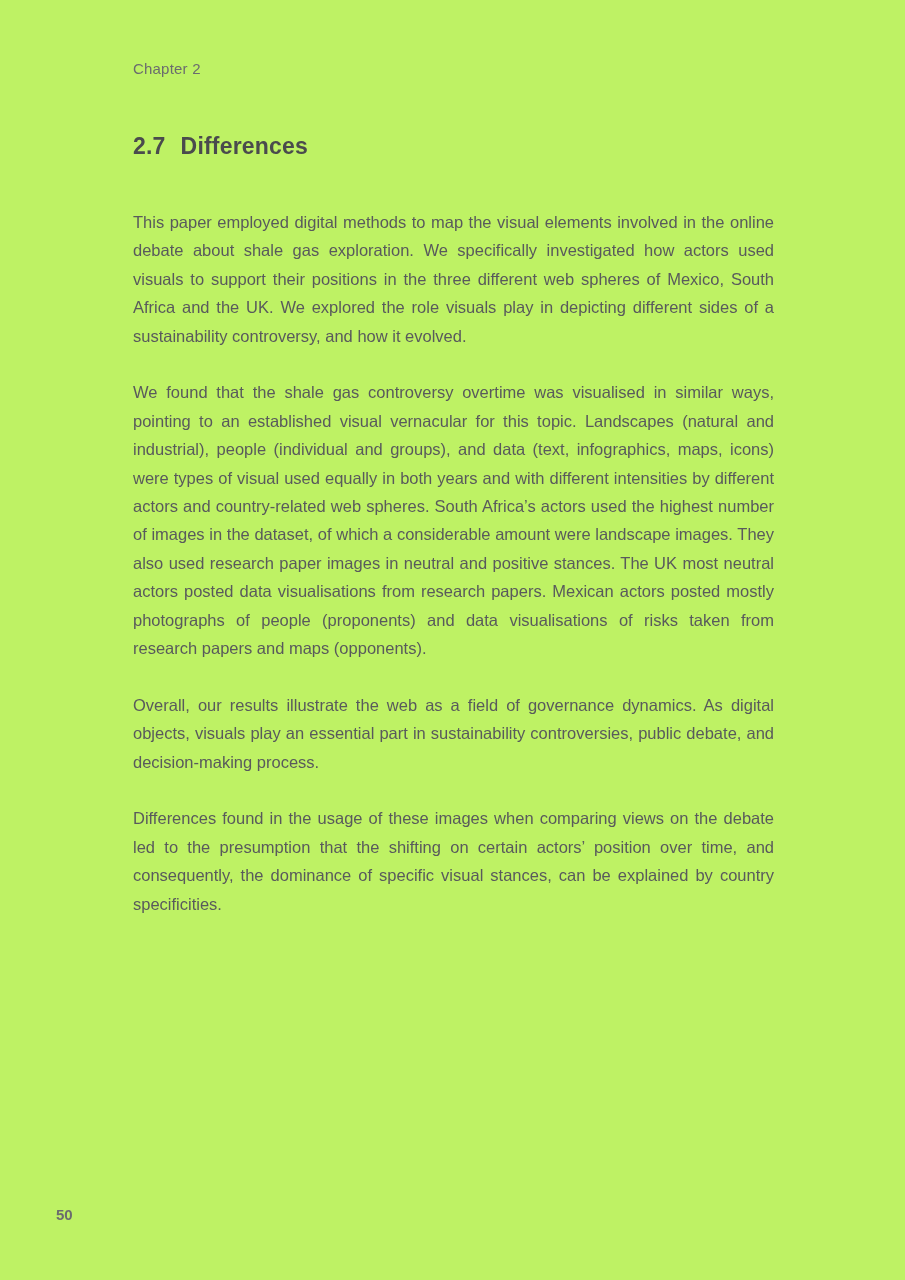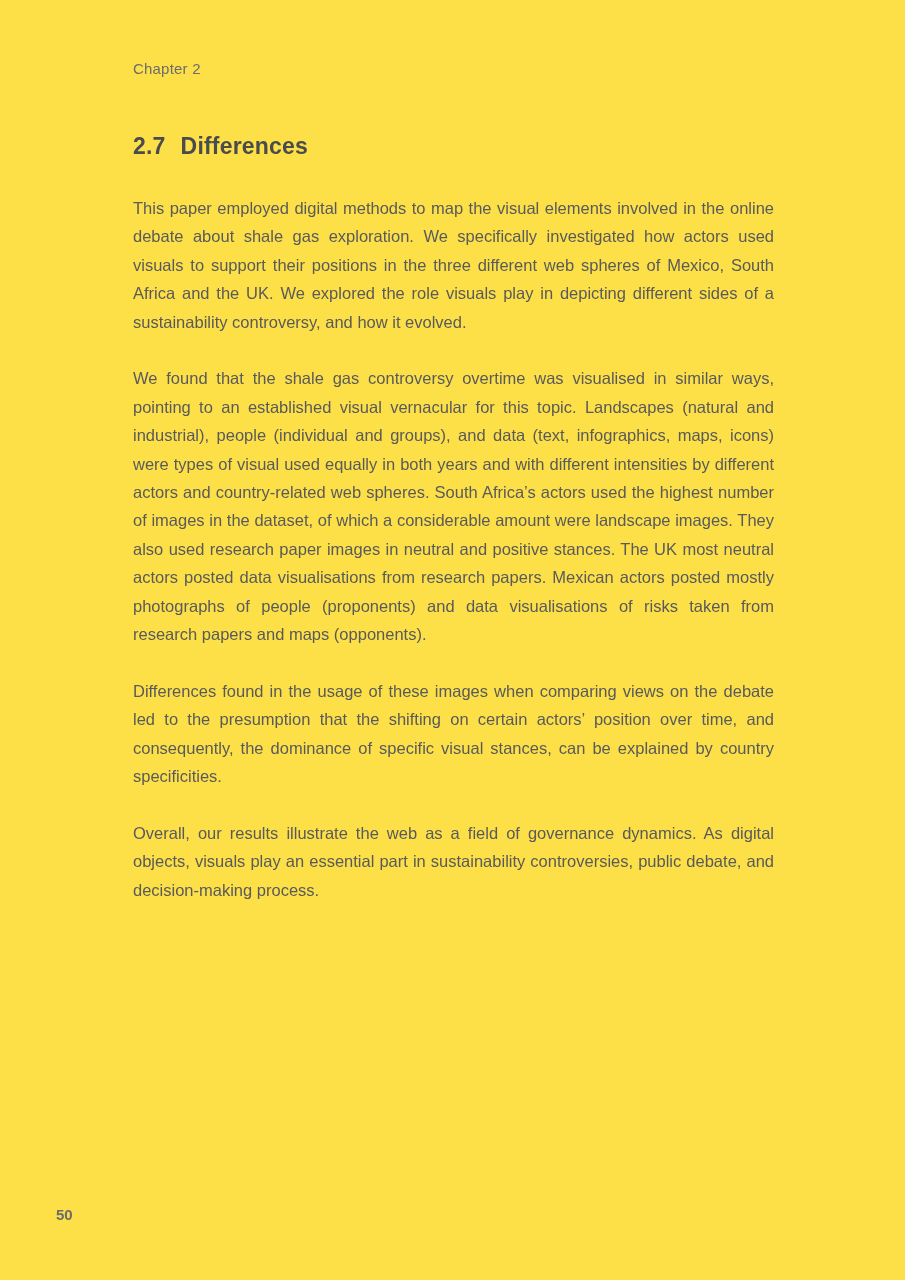"Chapter 2" .page { background: #fde047 -> #bef264 }
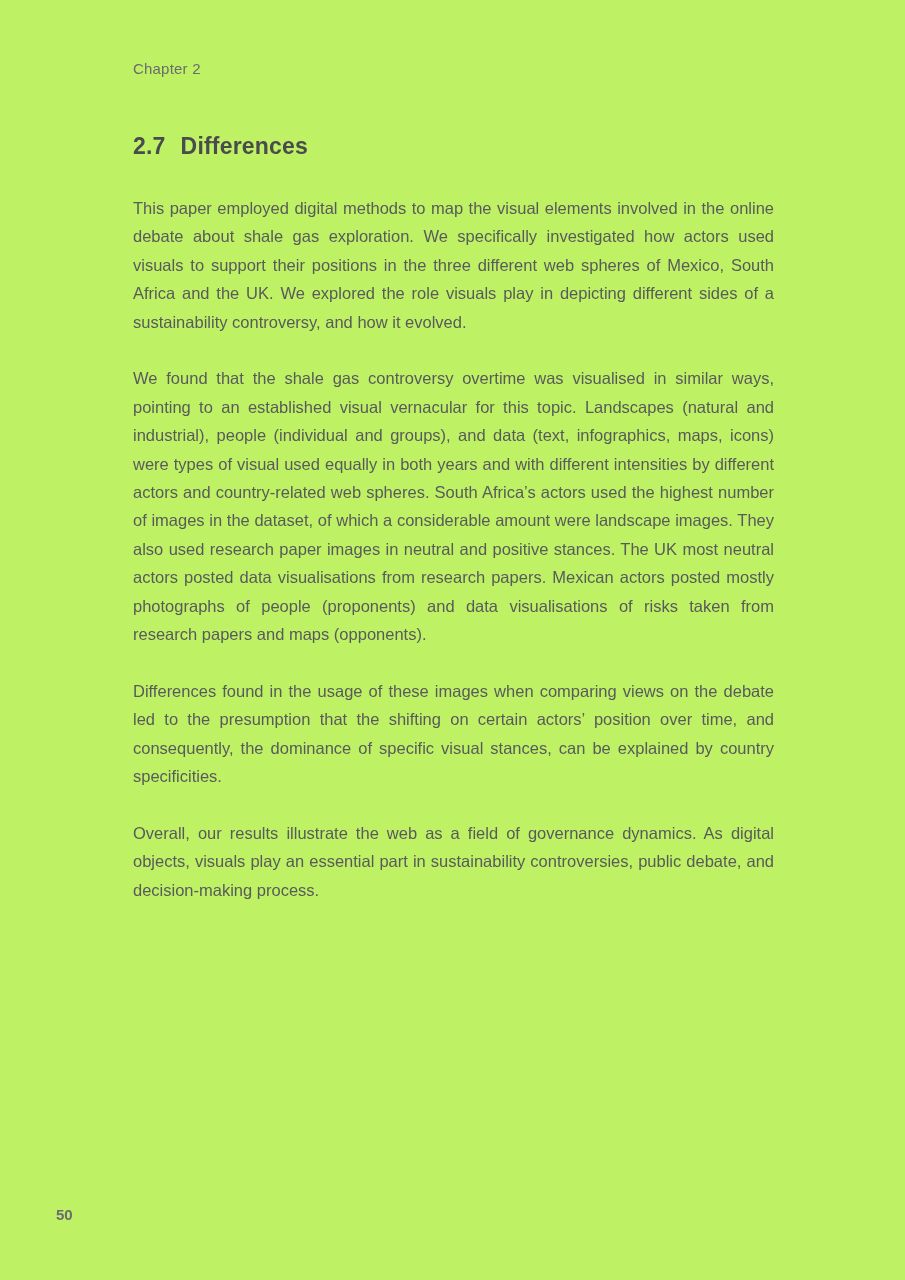"This paper employed digital methods" .body-text { top: 194px -> 208px }
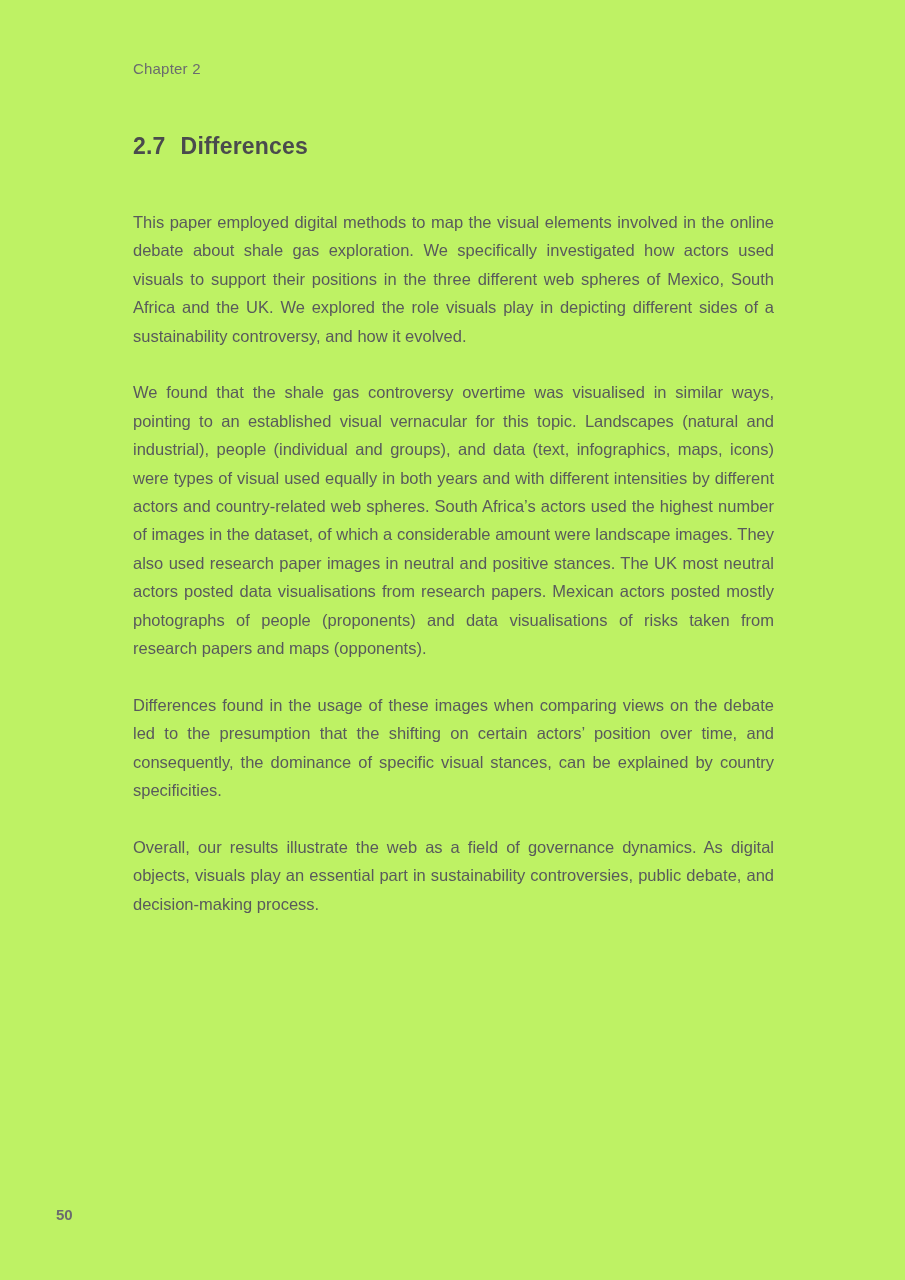"Differences found in the usage" p { order: before "Overall, our results illustrate the" -> after "Overall, our results illustrate the" }
